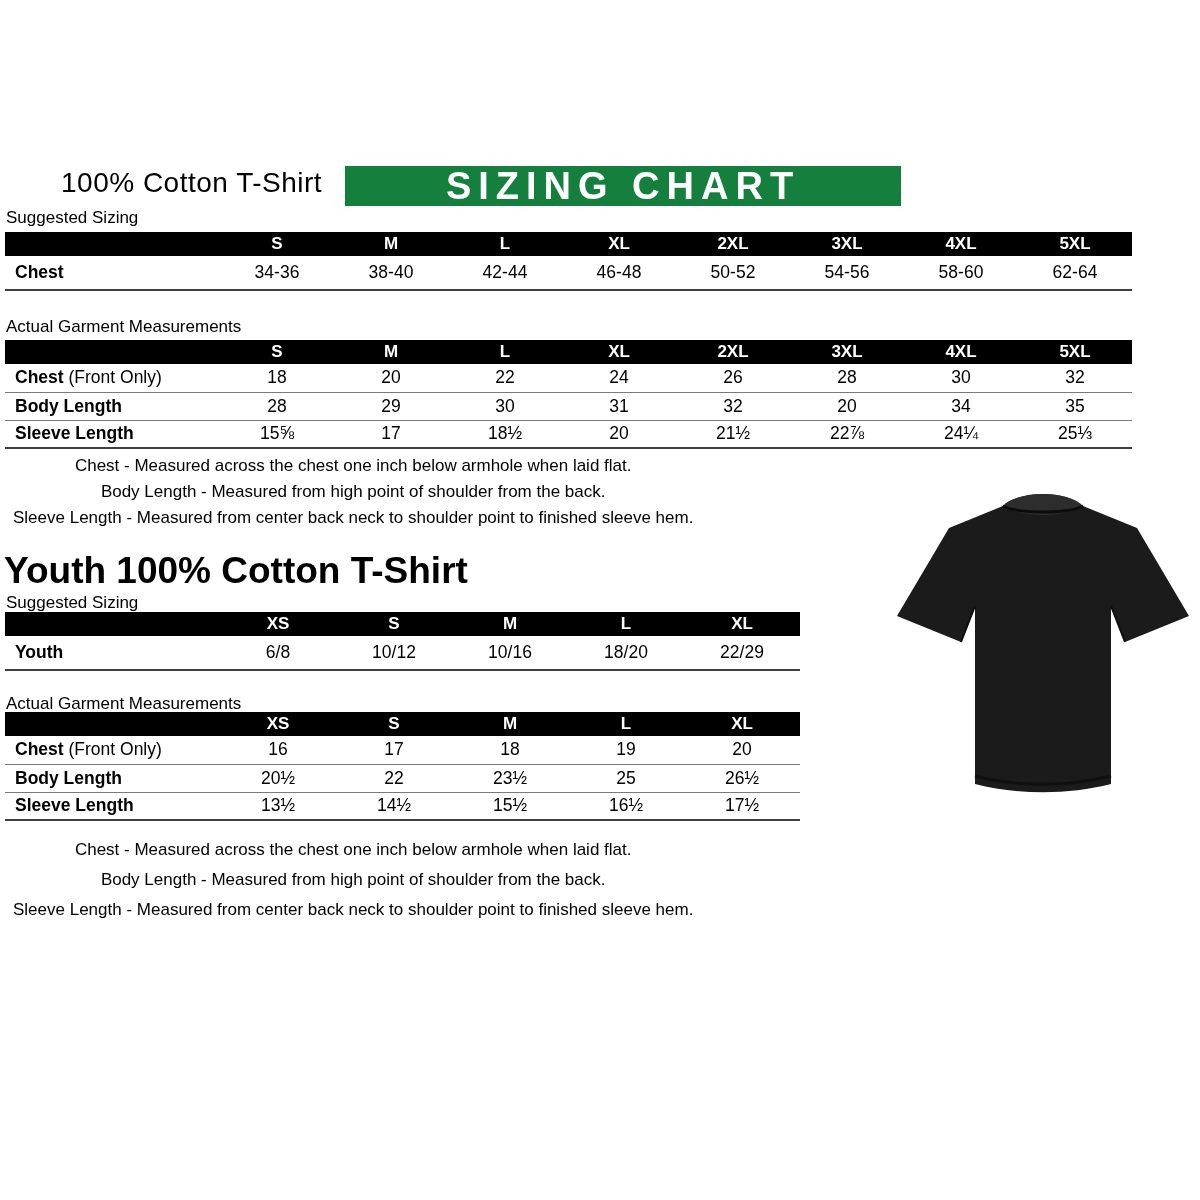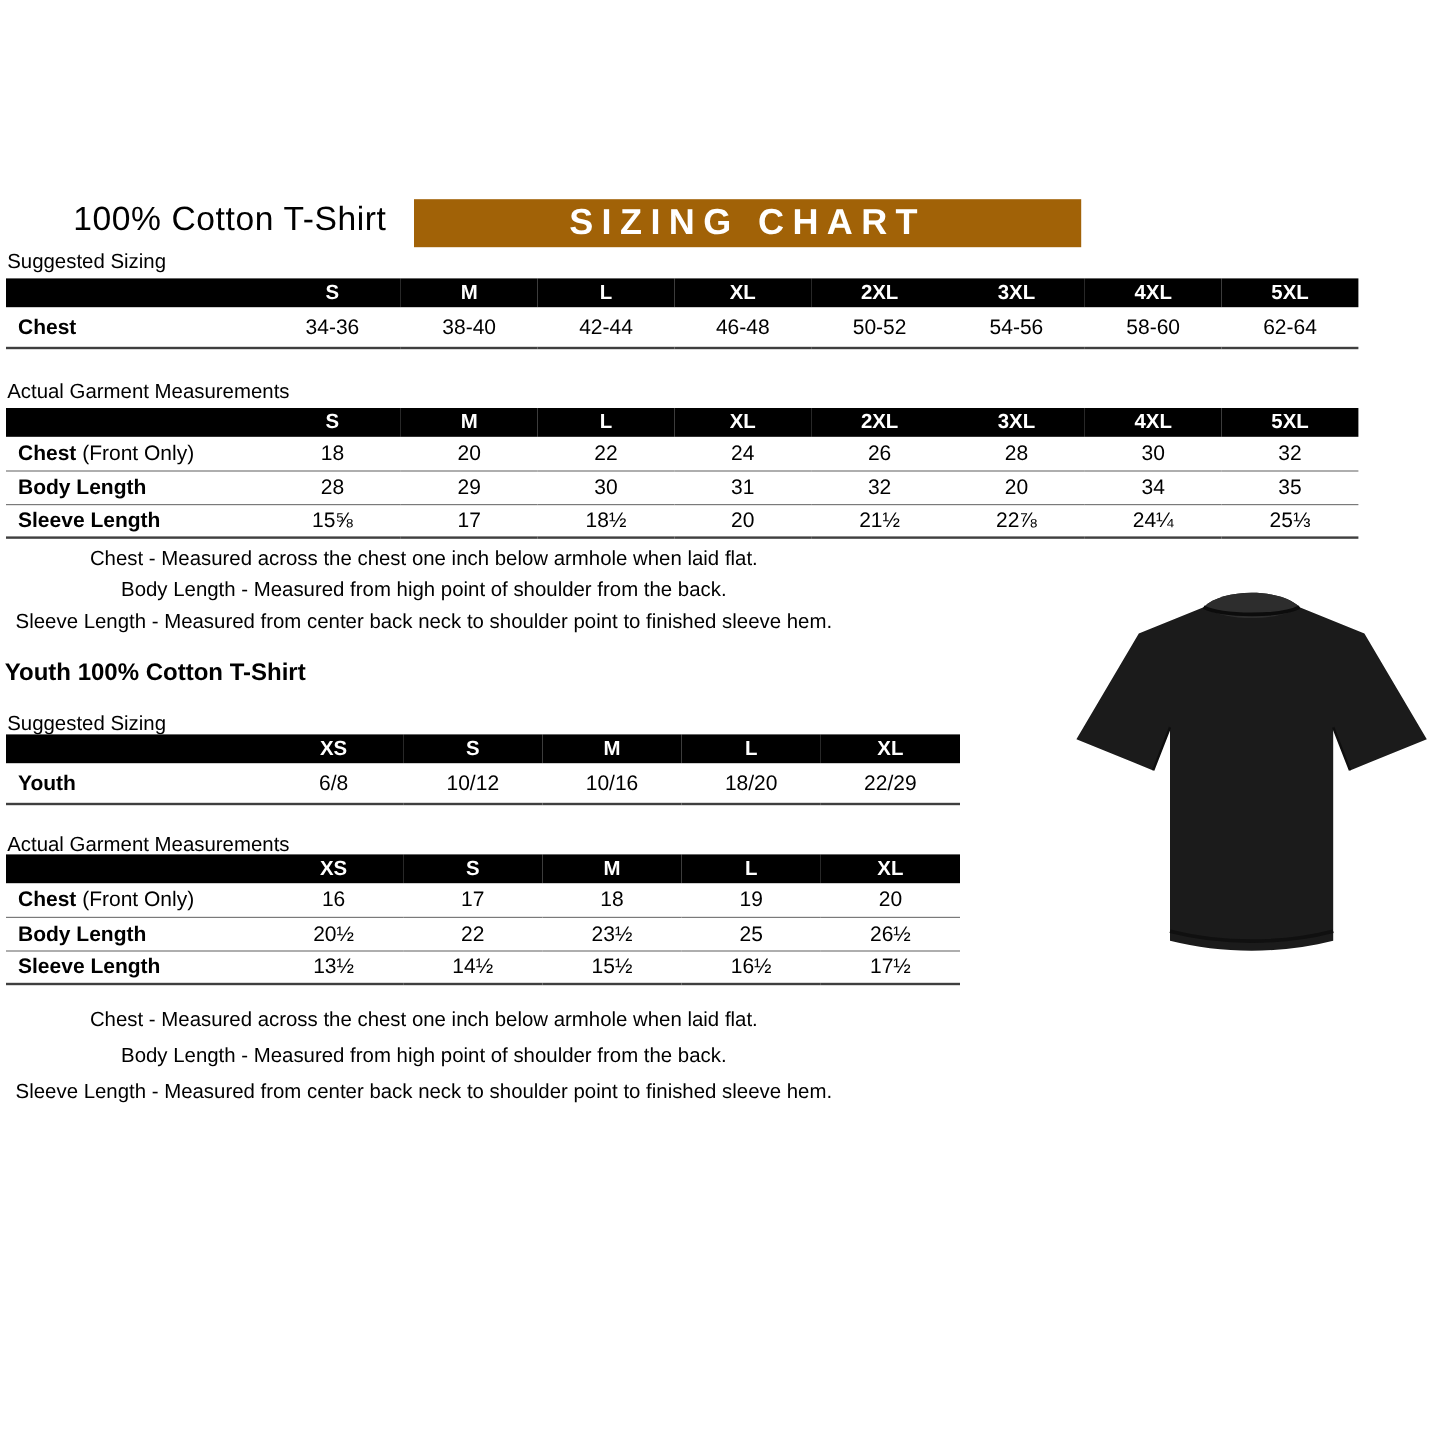"SIZING CHART" #banner { background: #a16207 -> #15803d; font-size: 30px -> 38px }
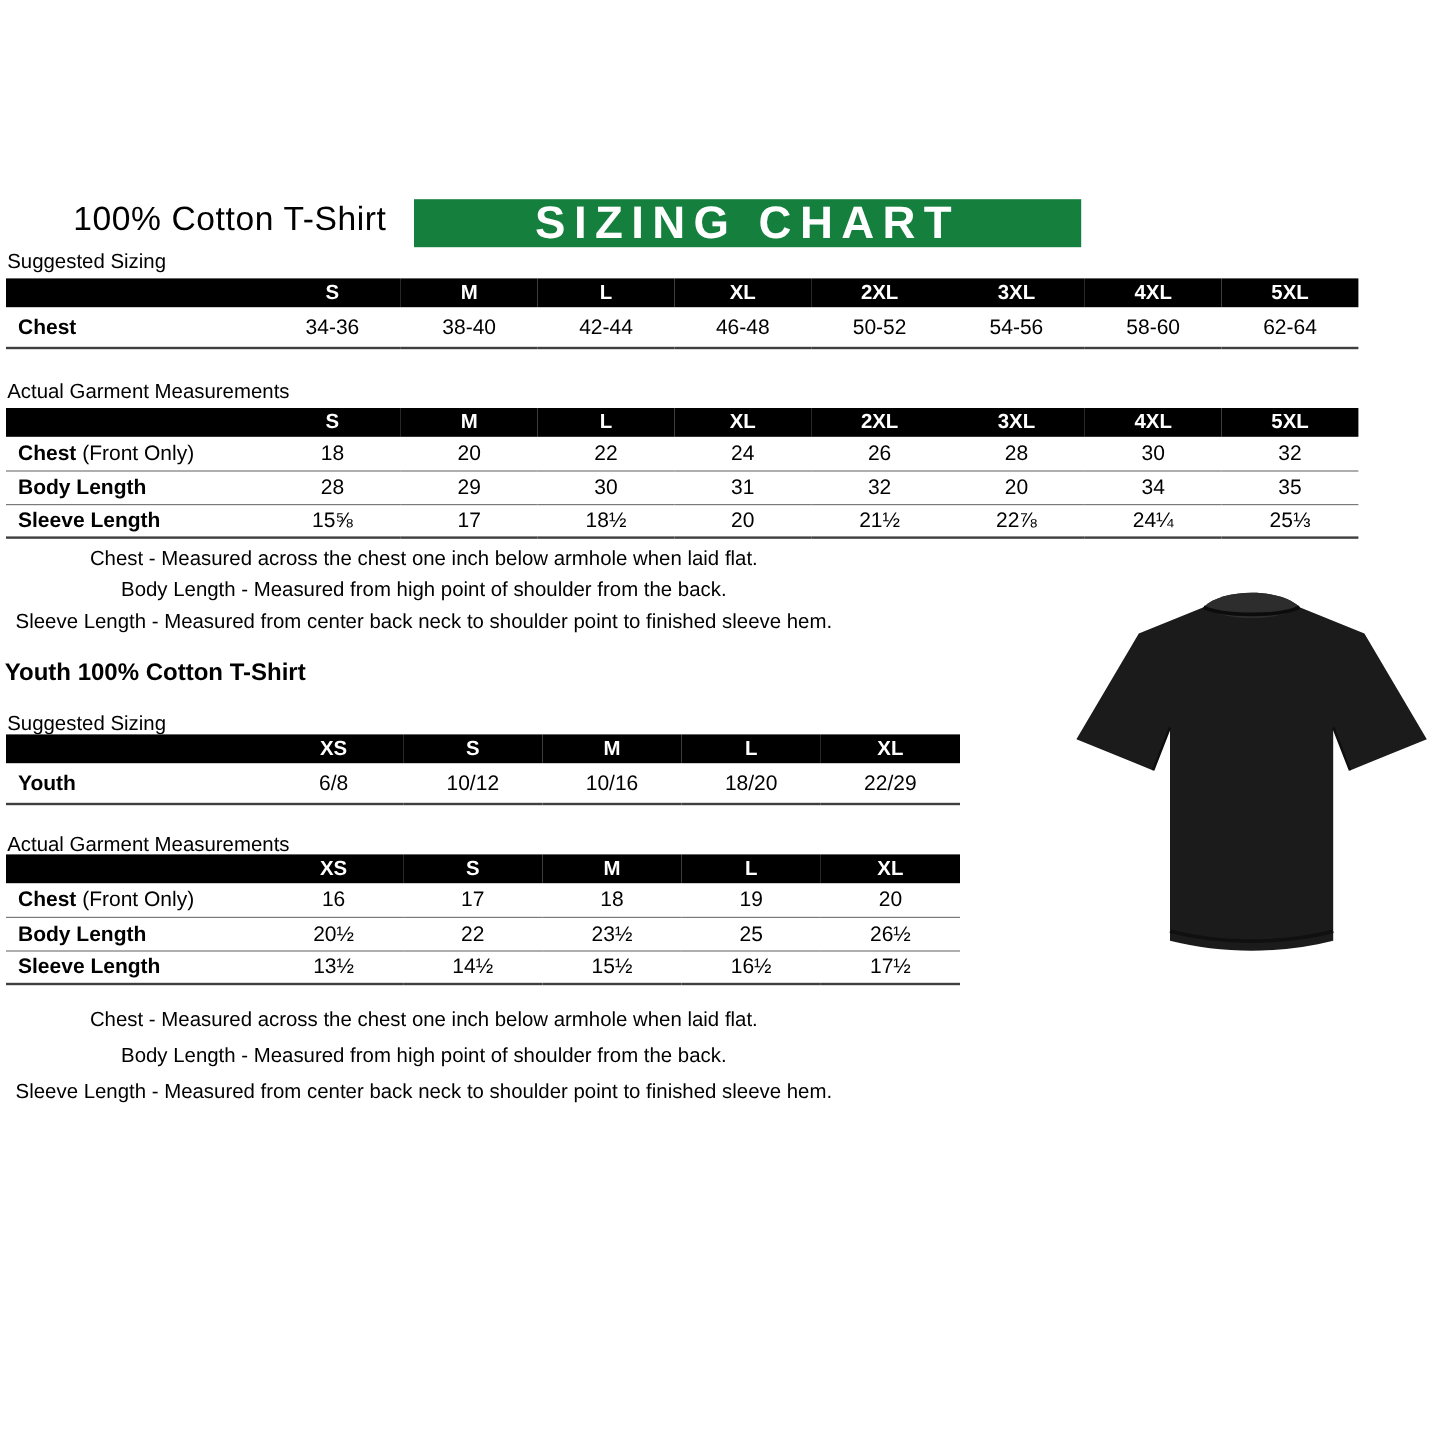"Youth 100% Cotton T-Shirt" #youth-title { font-size: 20px -> 37px }
